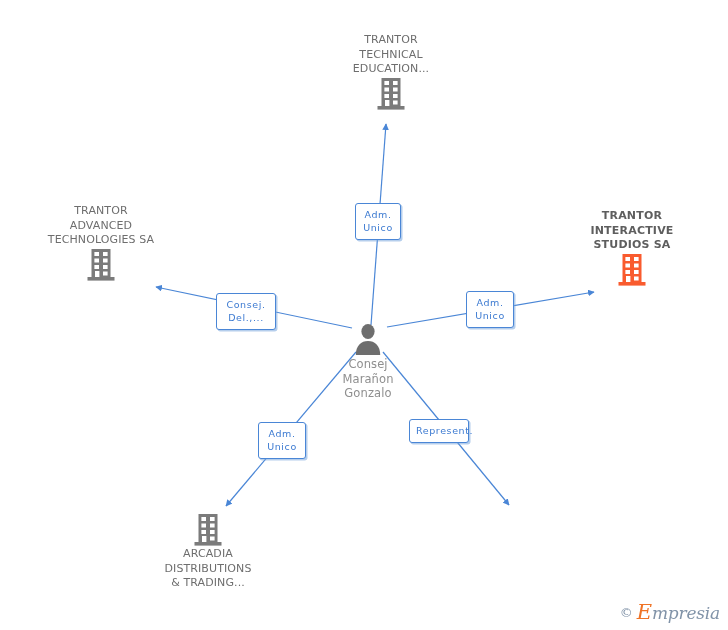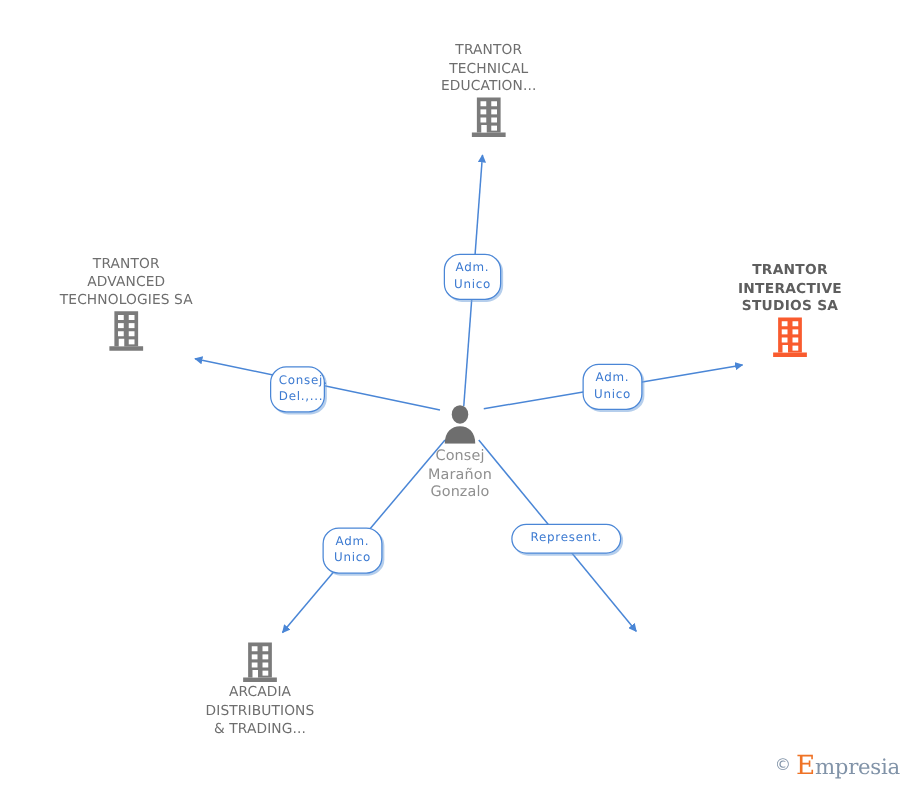"Adm." .chip { border-radius: 13px -> 3px }
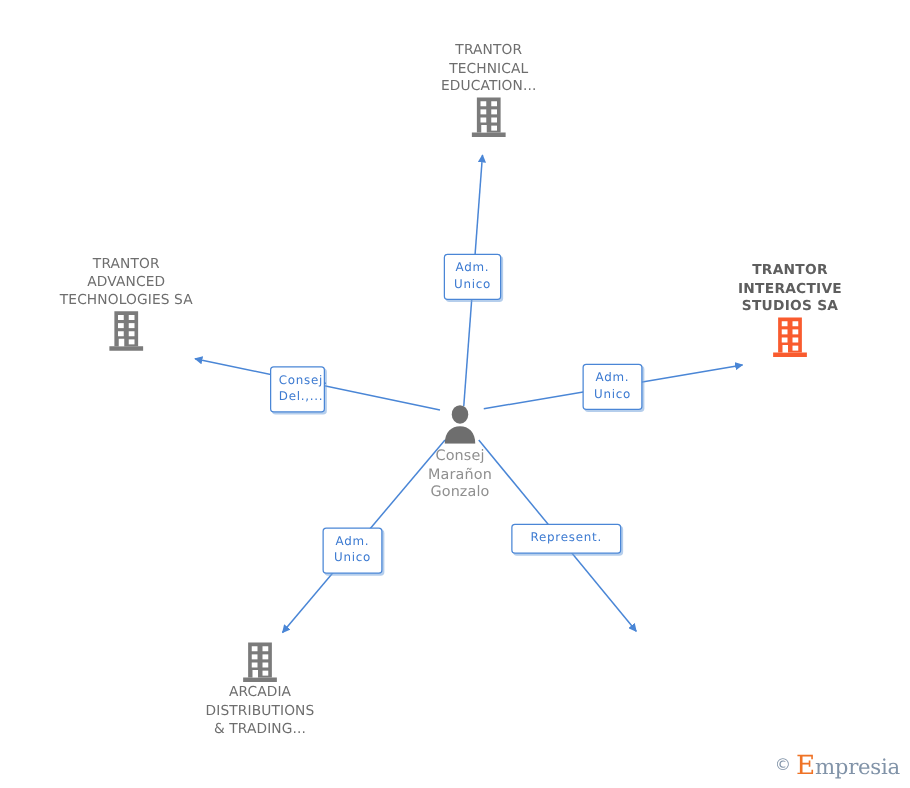"Consej." div.chip { width: 44px -> 60px }
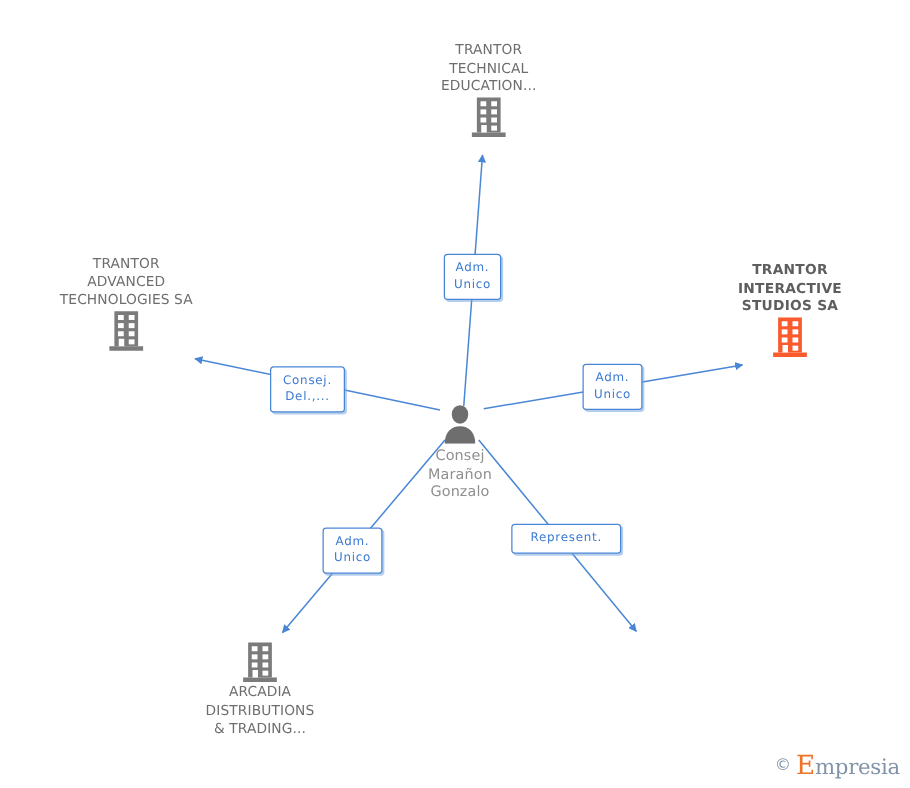"Represent." div.chip { width: 88px -> 60px }
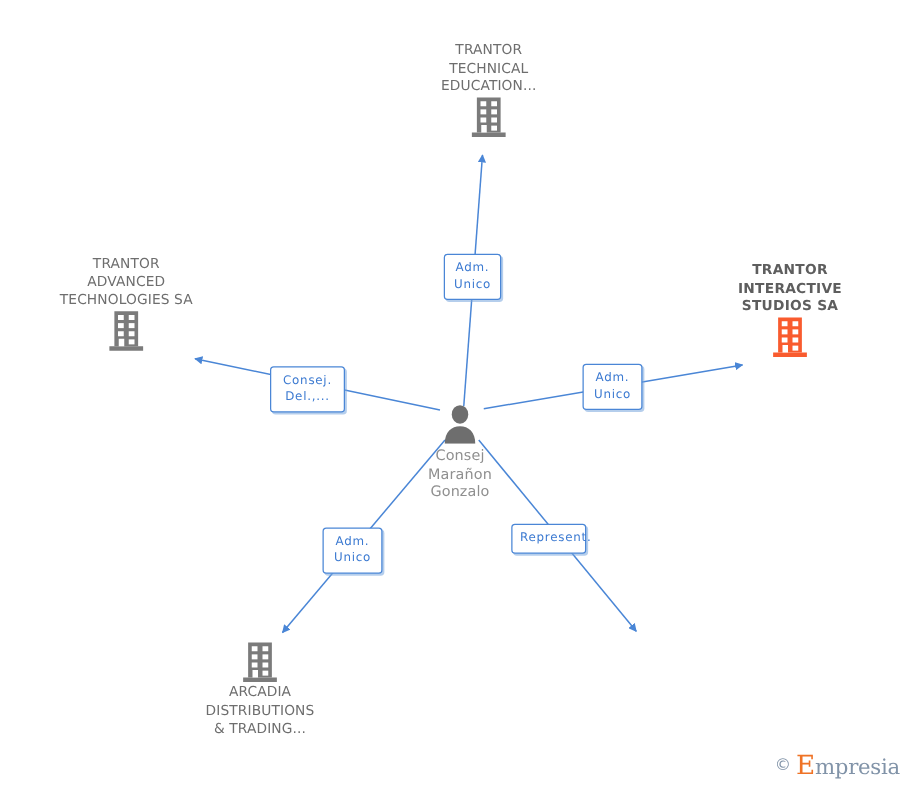"Empresia" #watermark .brand { font-style: none -> italic }
